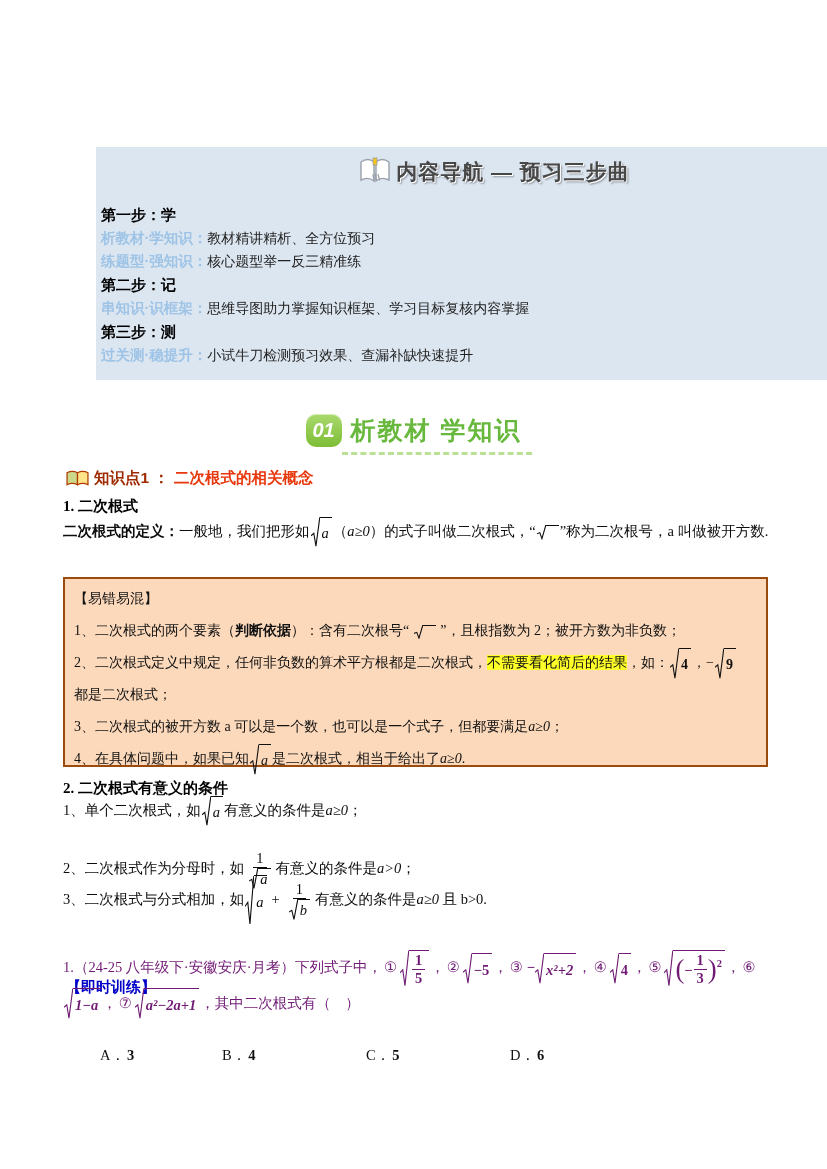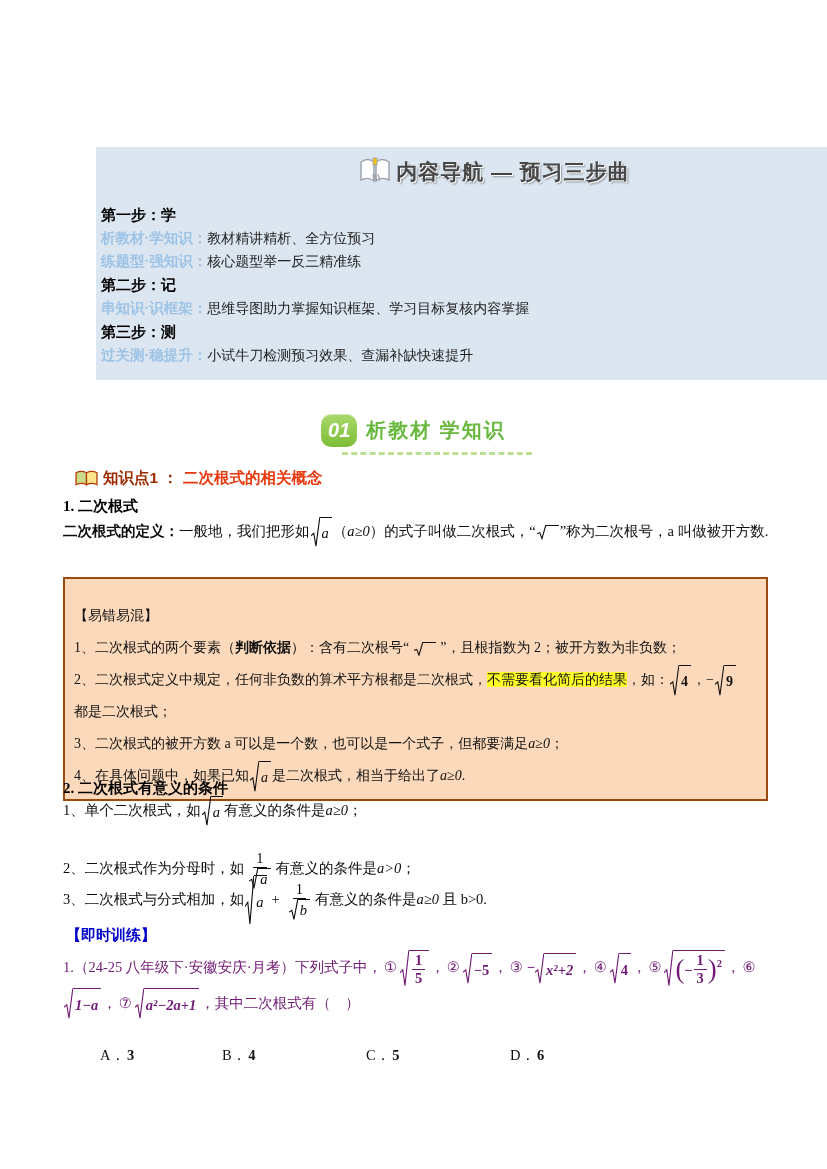"析教材 学知识" .badge-title { font-size: 20px -> 25px }
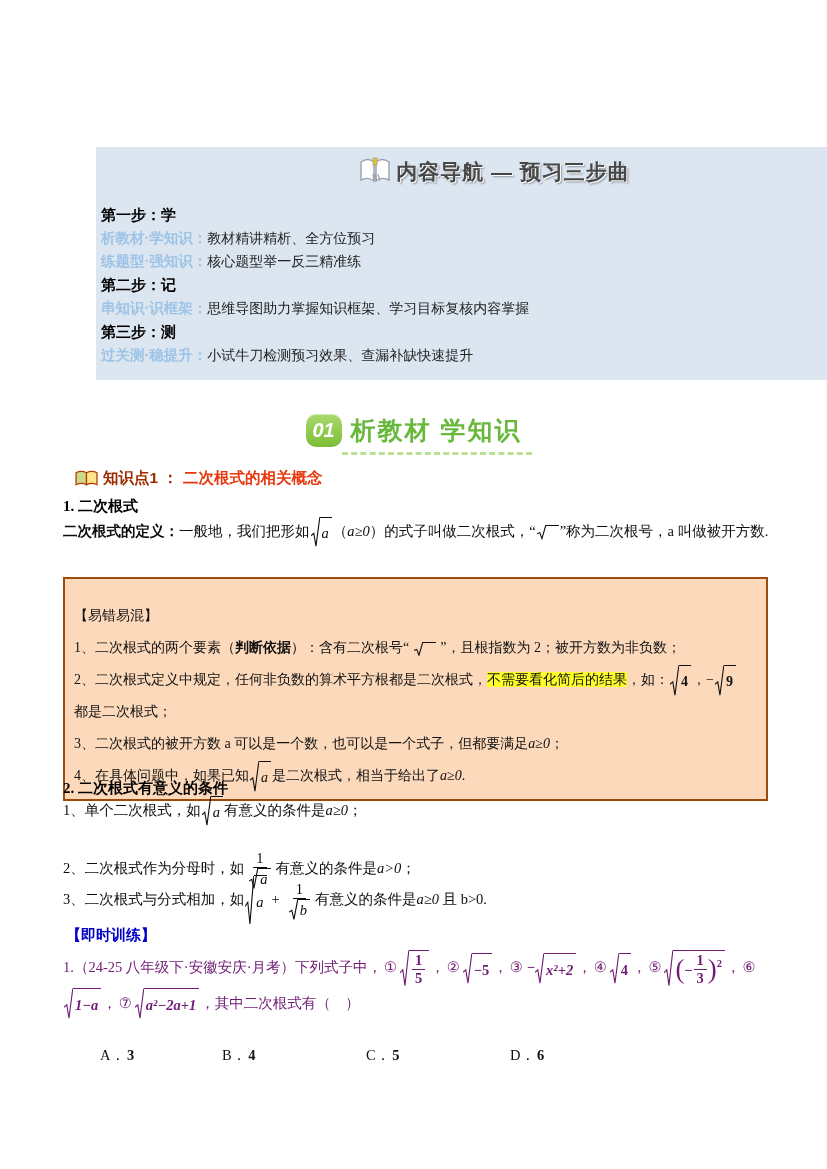"知识点1 ：" .kp-row { margin-left: 9px -> none }
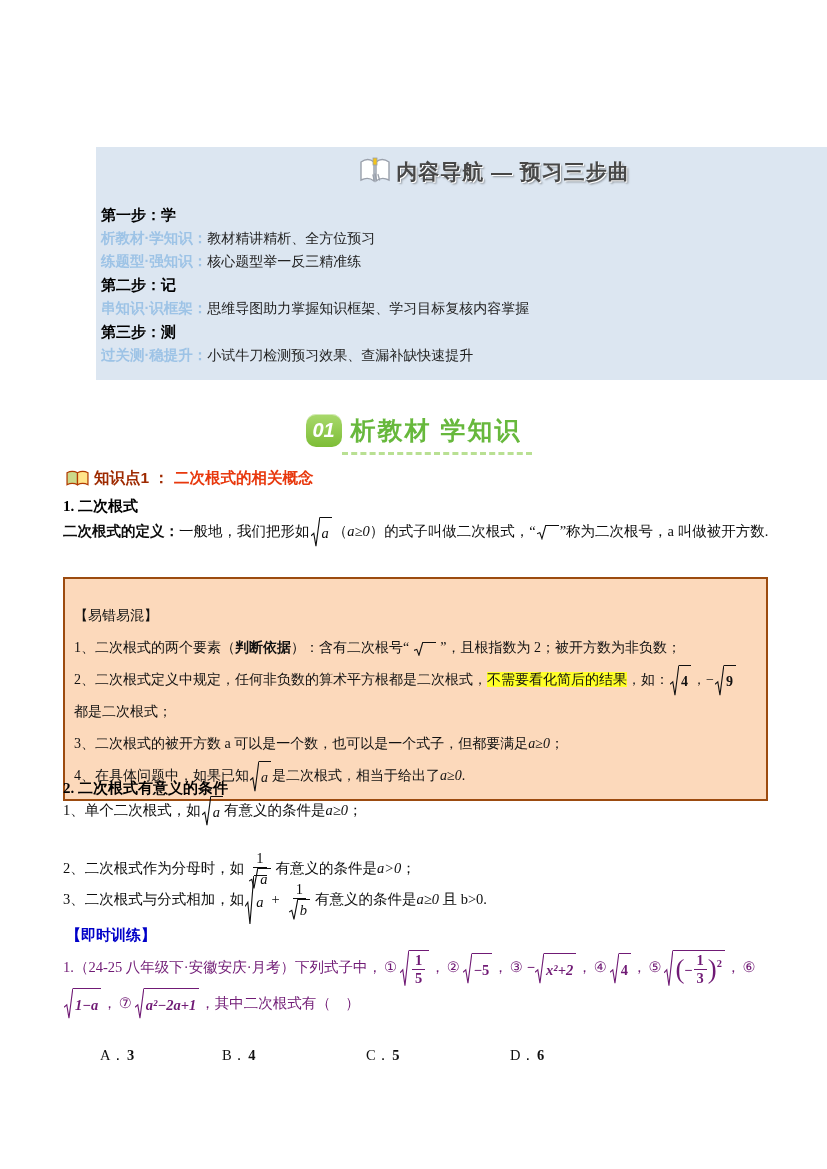"【易错易混】" .caution { padding: 22px 9px -> 5px 9px }
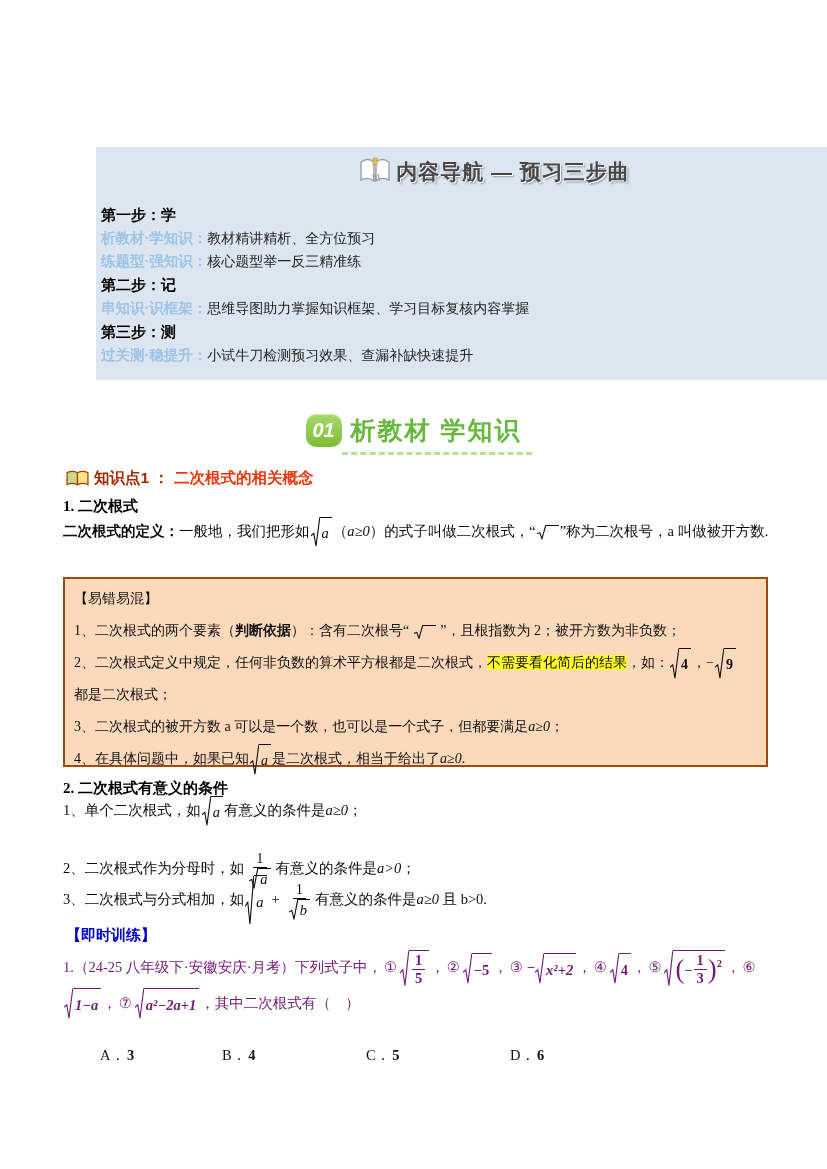"【即时训练】" .training { top: 926px -> 978px }
